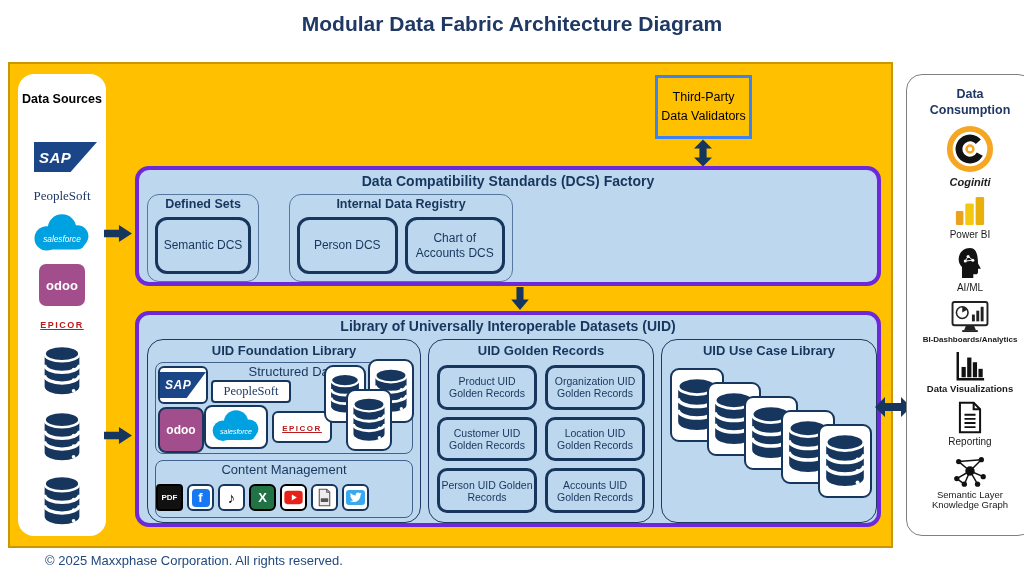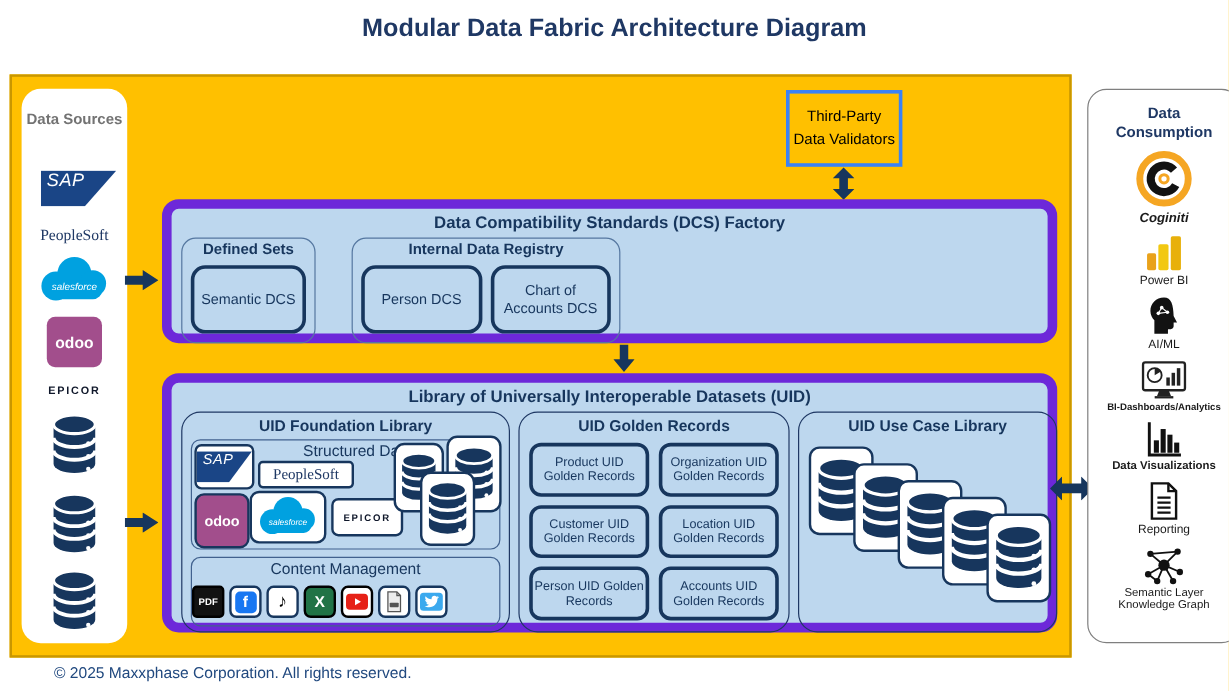"Data Sources" .panel-title { color: #737373 -> #000000 }
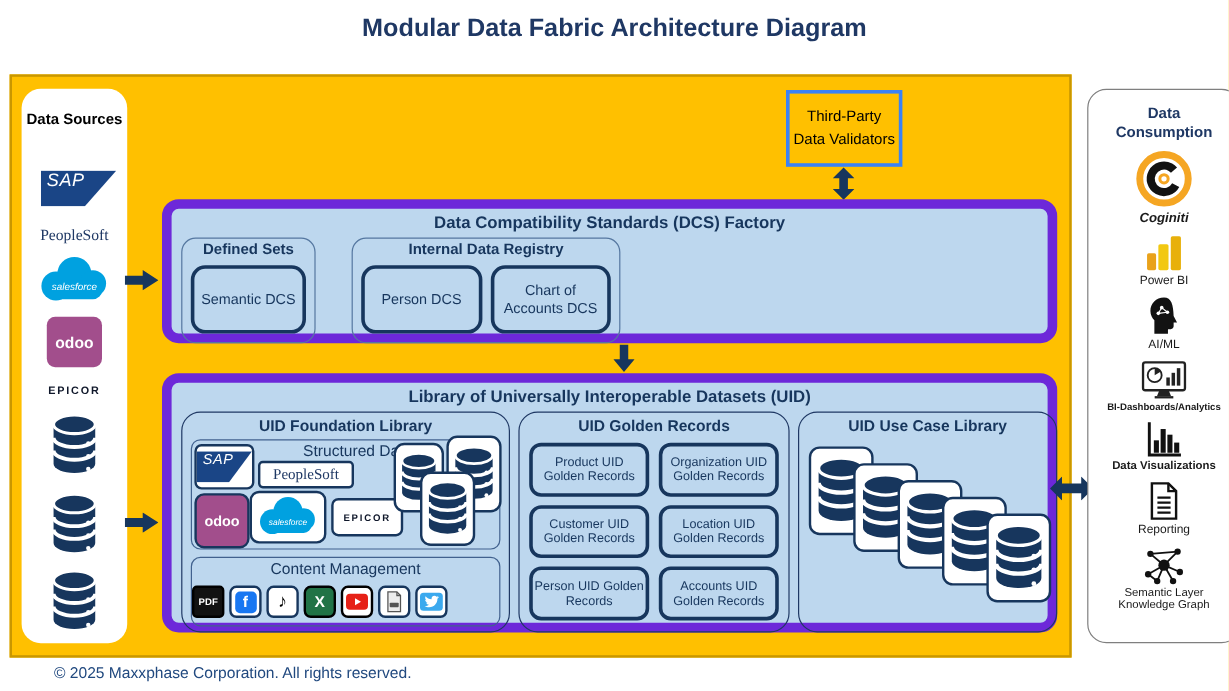"SAP" .sap-shape { align-items: none -> center; font-weight: 400 -> 700 }
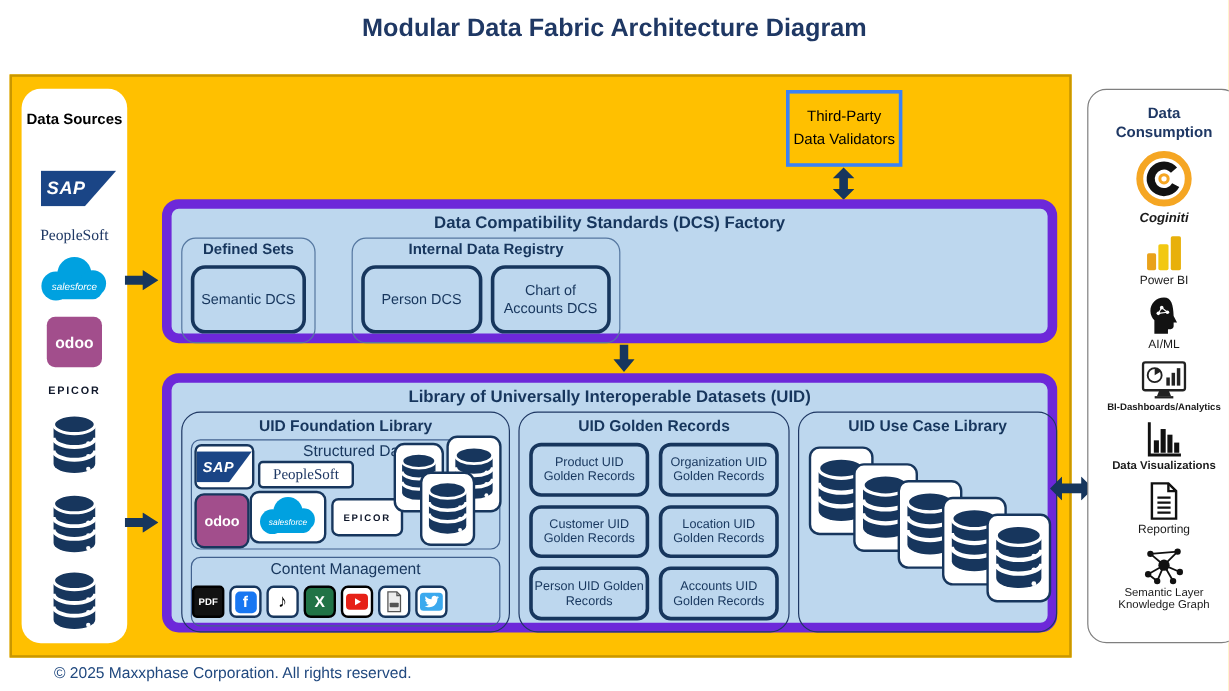"Data Compatibility Standards (DCS)" .blue-section { border: 8px solid #6d28d9 -> 4px solid #6d28d9 }
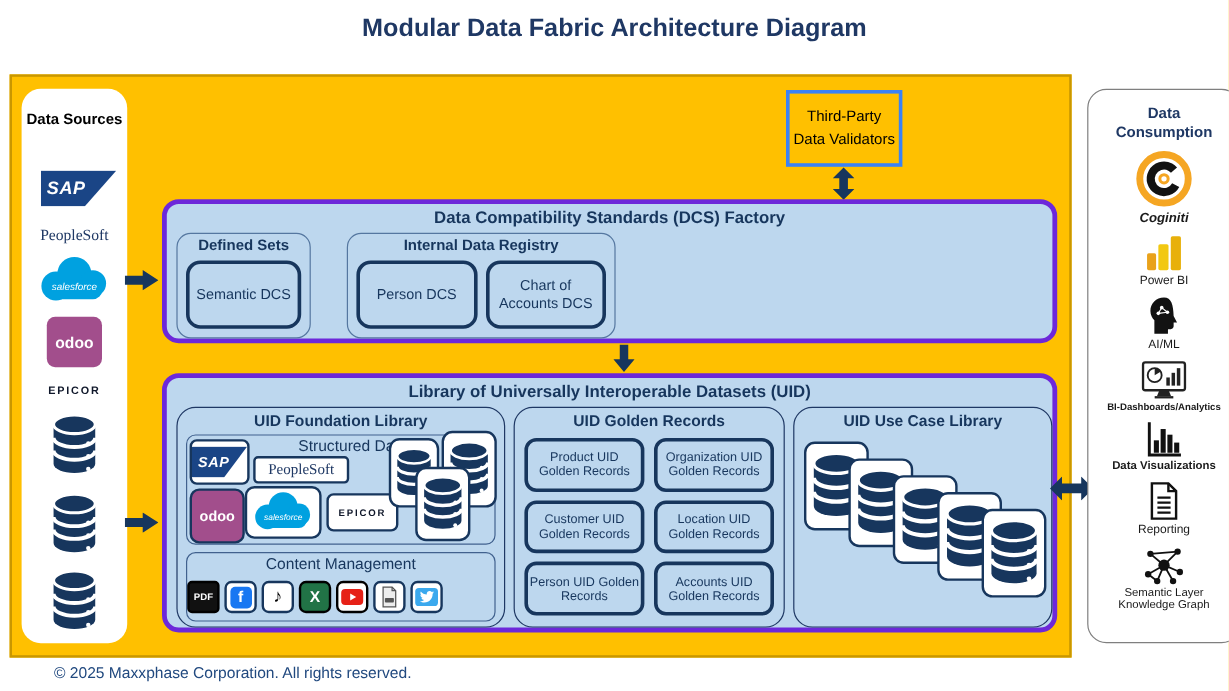"epicor" .epicor-text { color: #0f172a -> #b91c1c; text-decoration: none -> underline }
